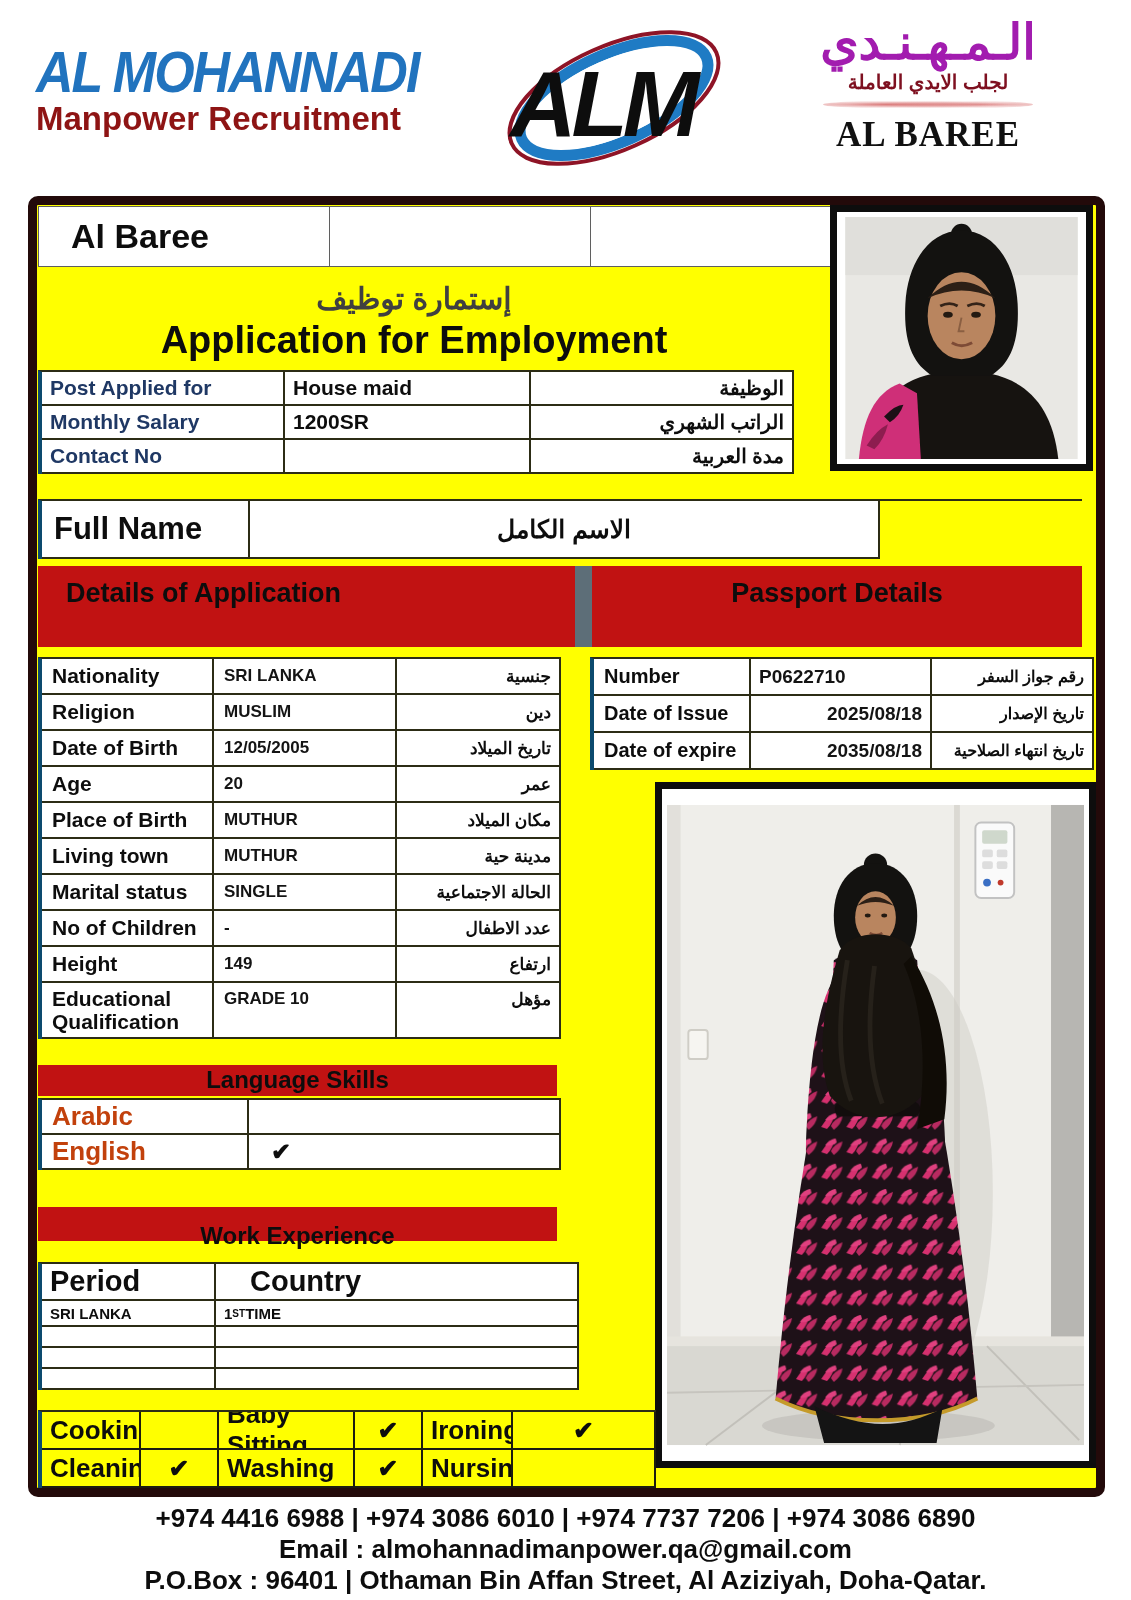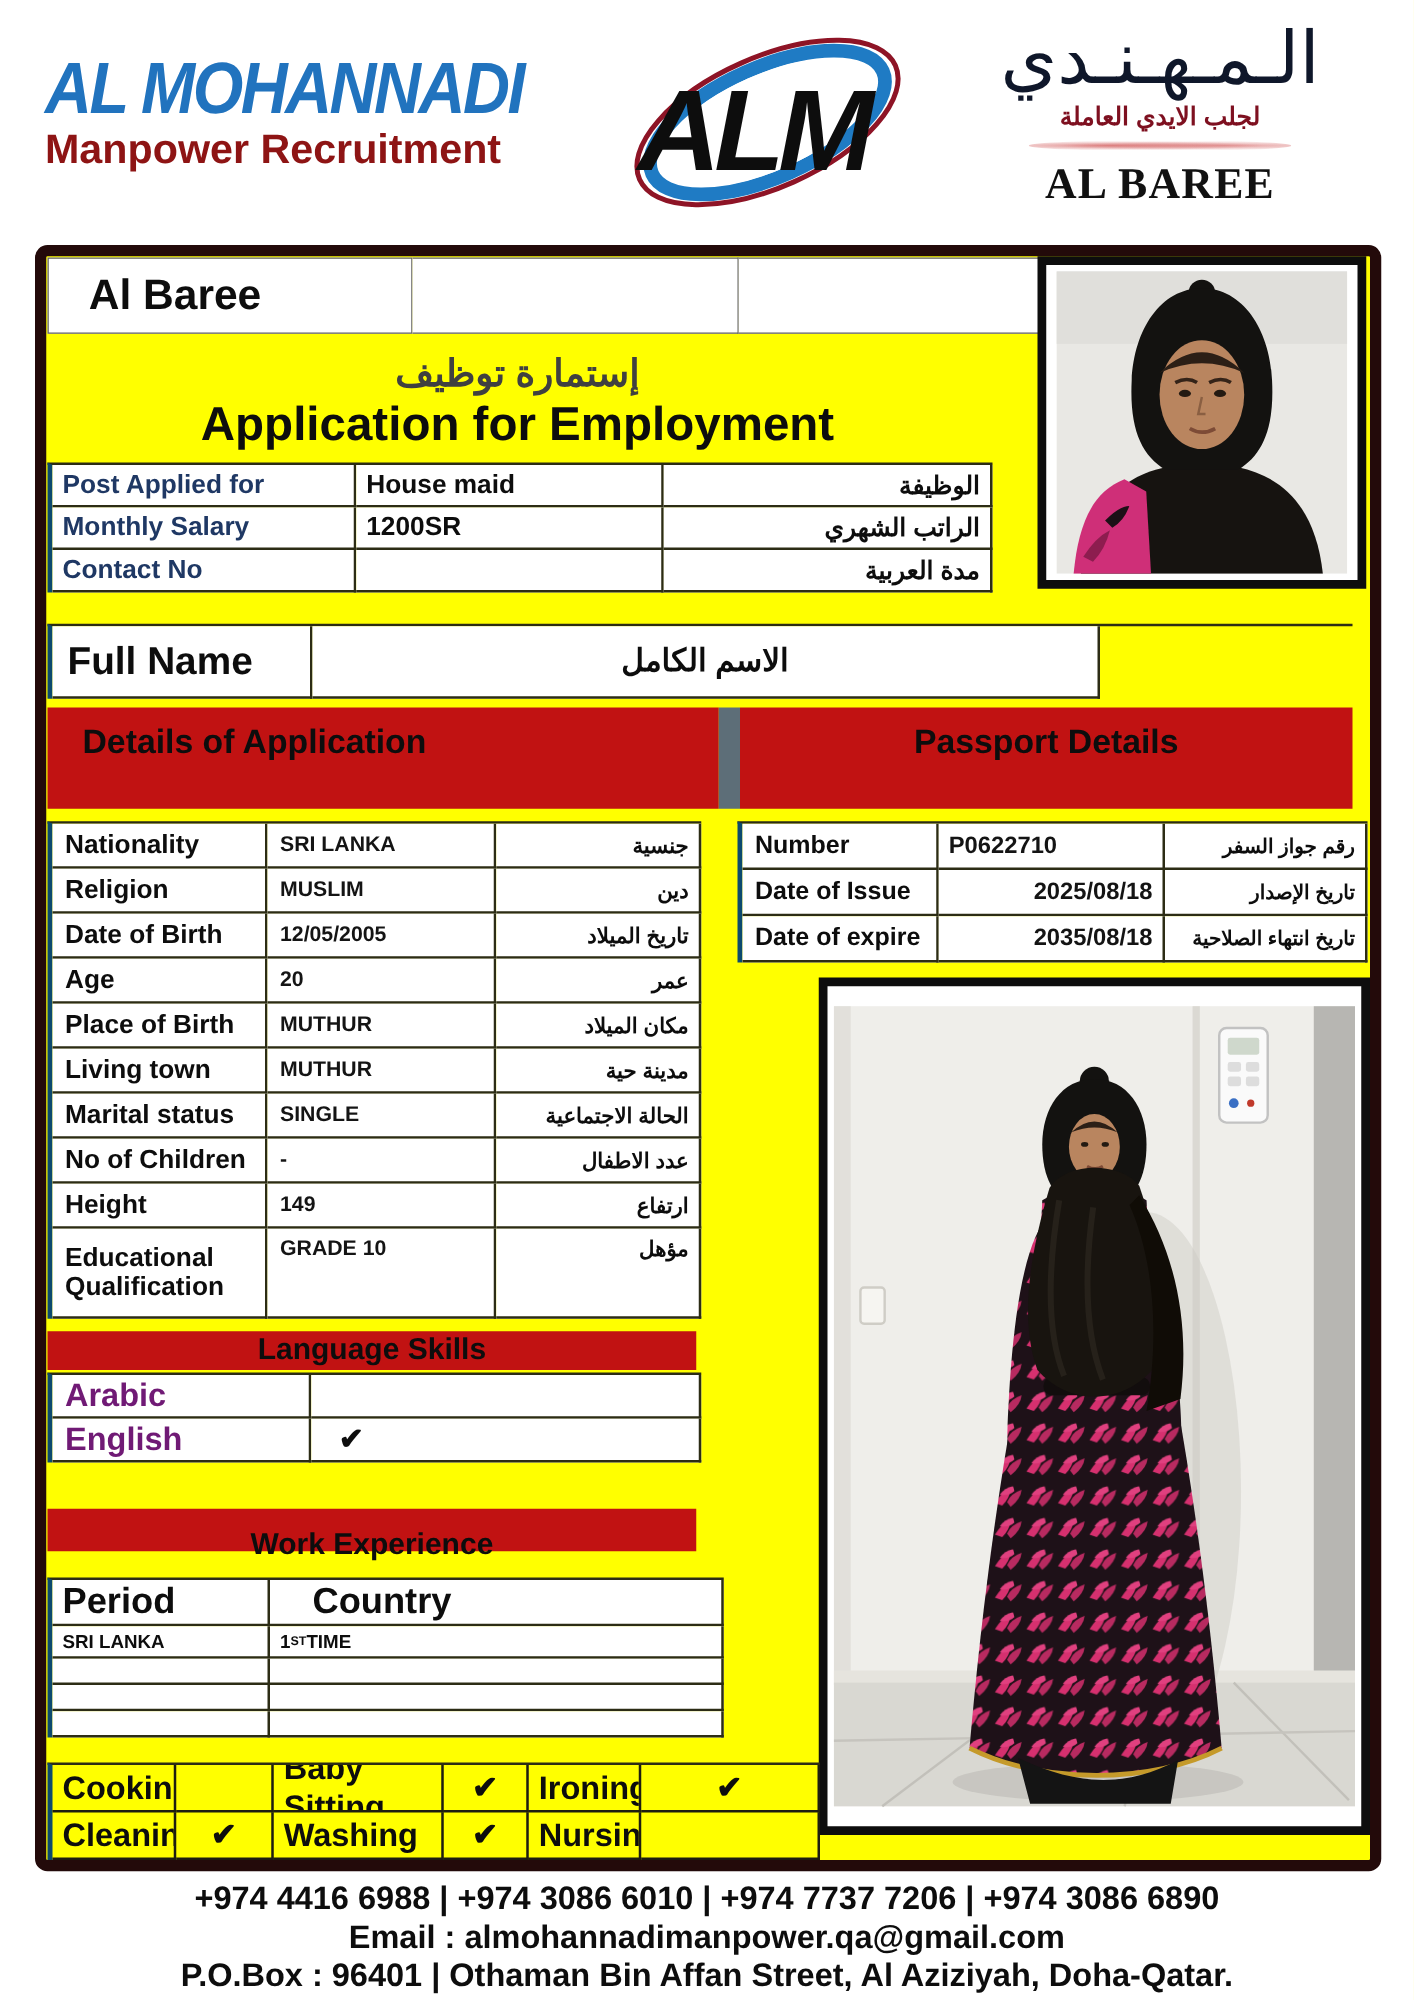"الـمـهـنـدي" .arabic-big { color: #0f172a -> #a21caf; font-size: 58px -> 49px; font-weight: 400 -> 700 }
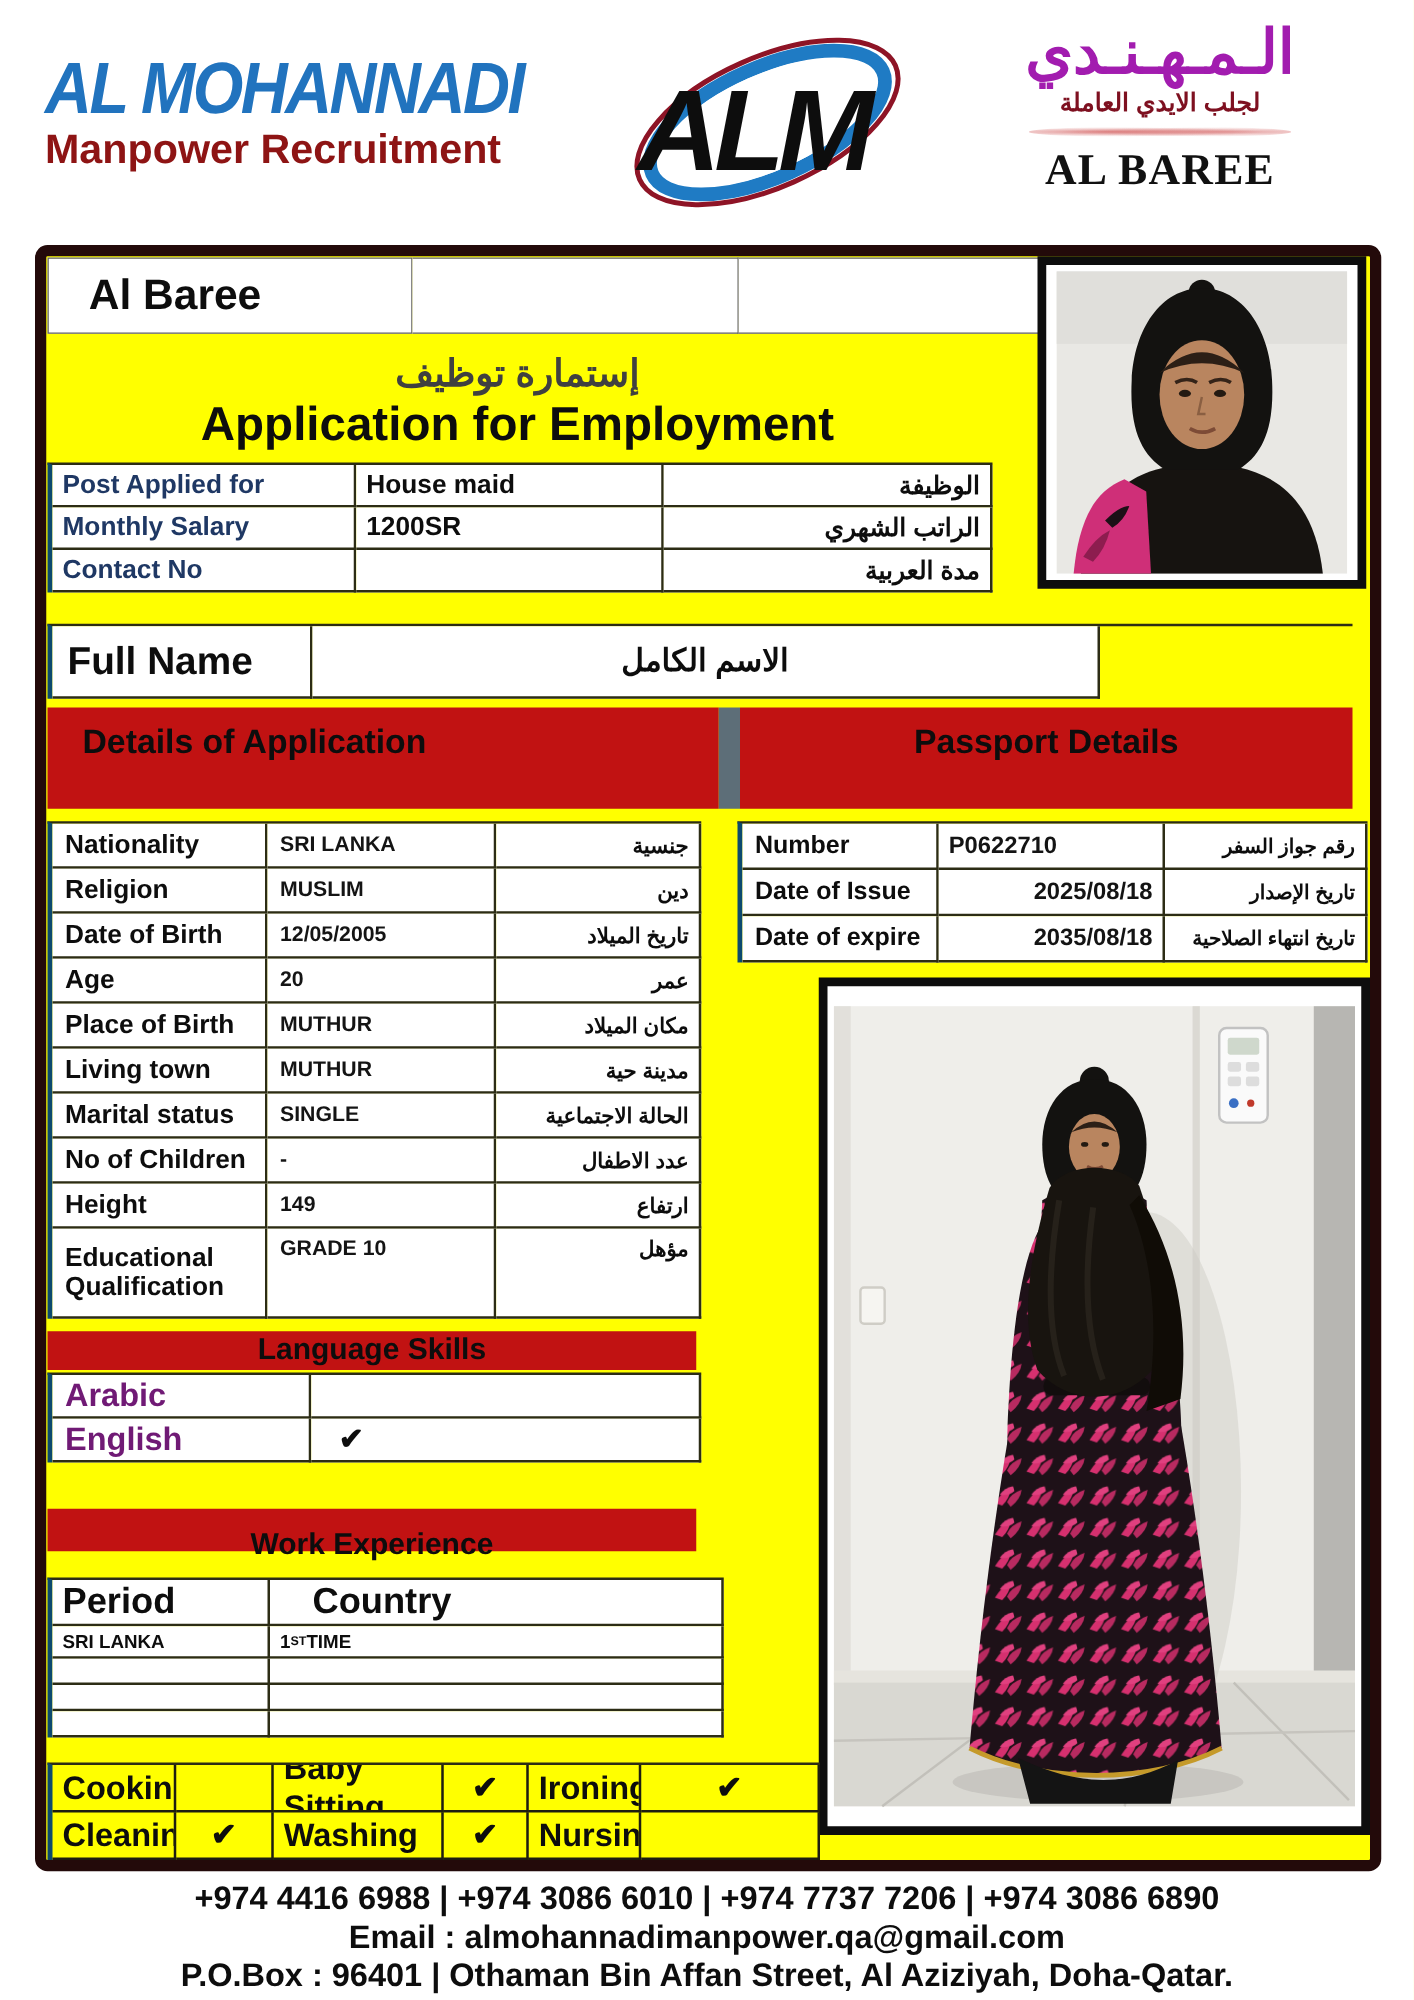"Educational Qualification" .detailstable .c.tall { height: 72px -> 56px }
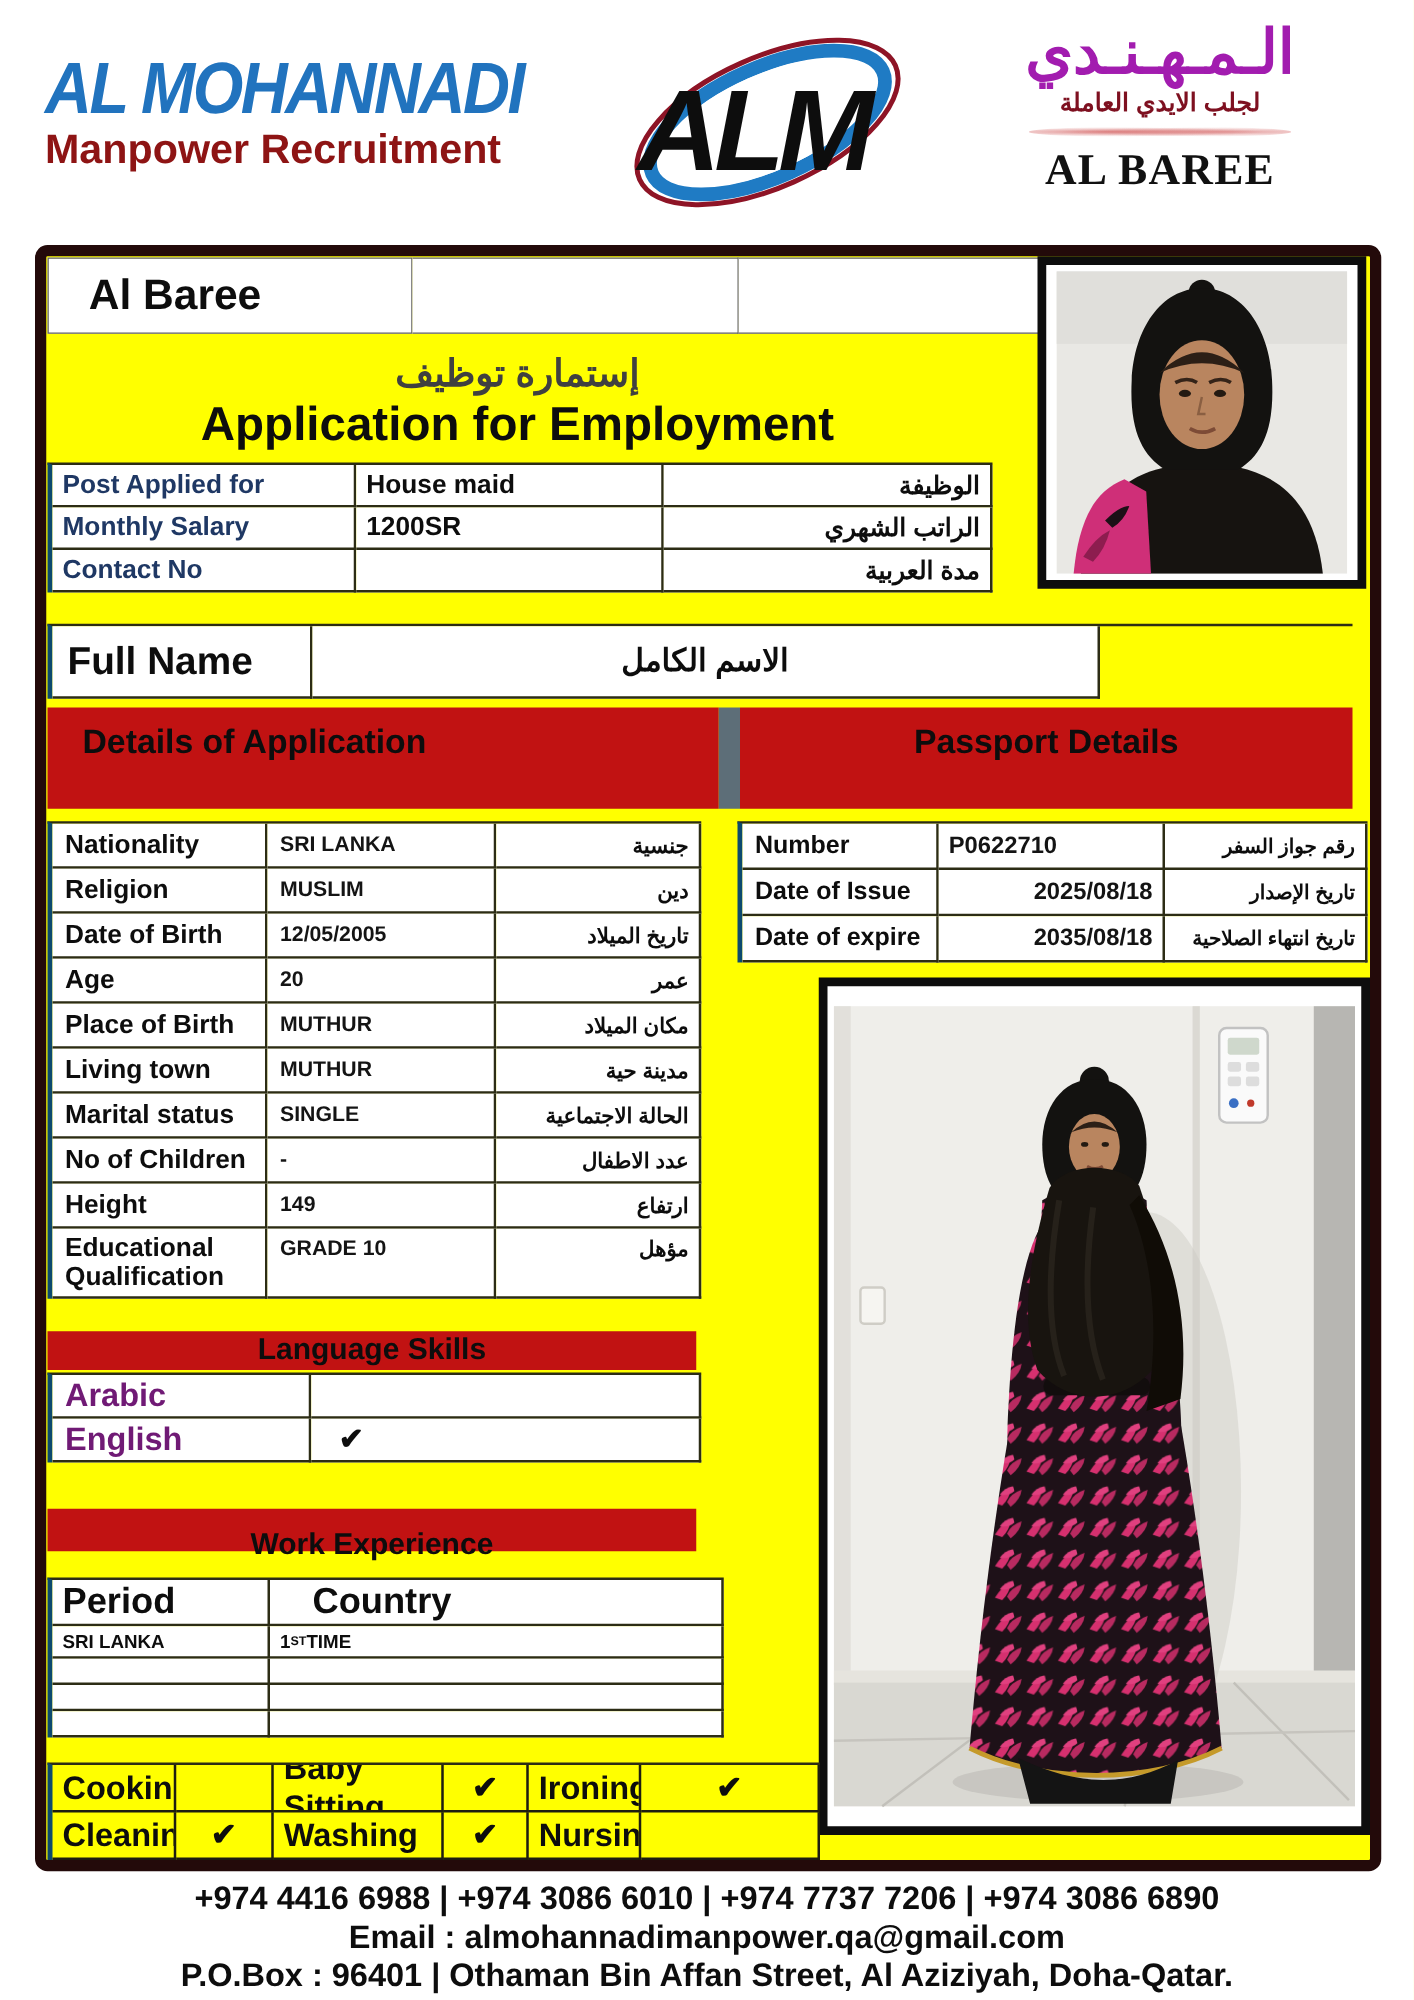"Arabic" .langtable .lbl { color: #701a75 -> #c2410c }
